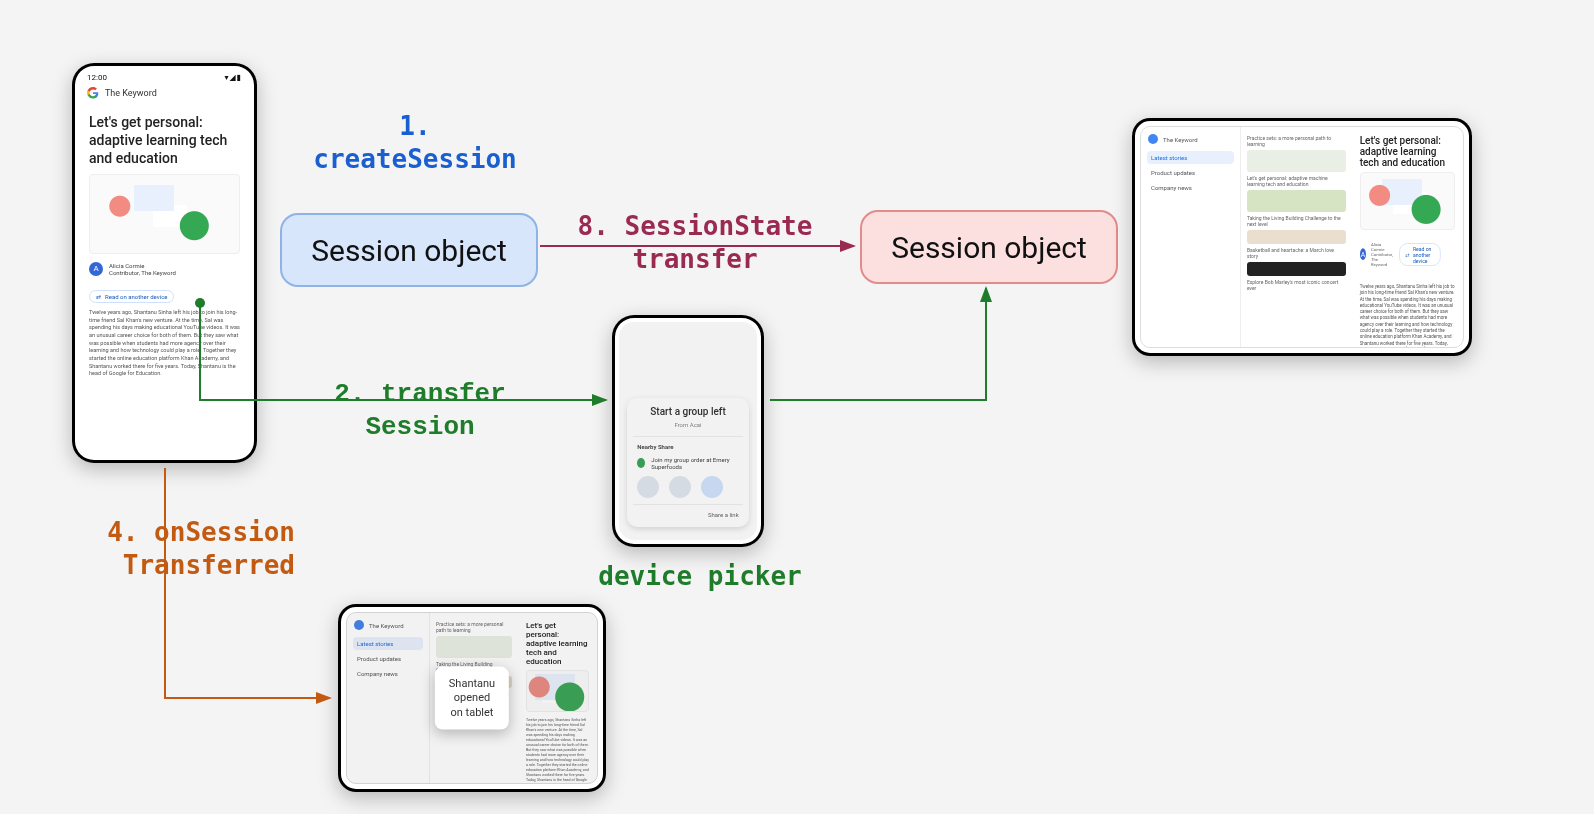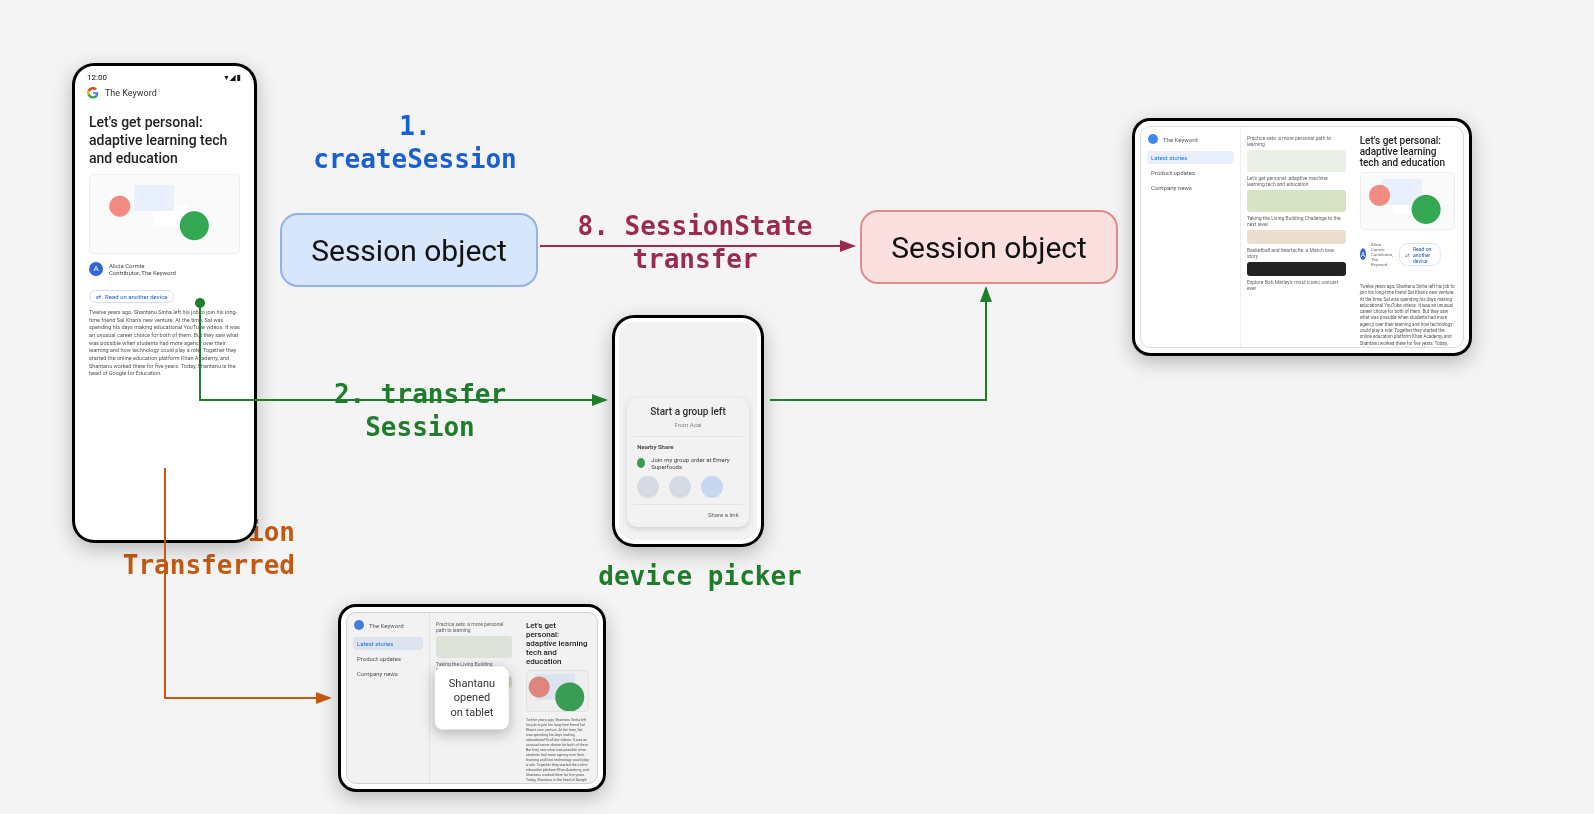"12:00" .device.phone { height: 480px -> 400px }
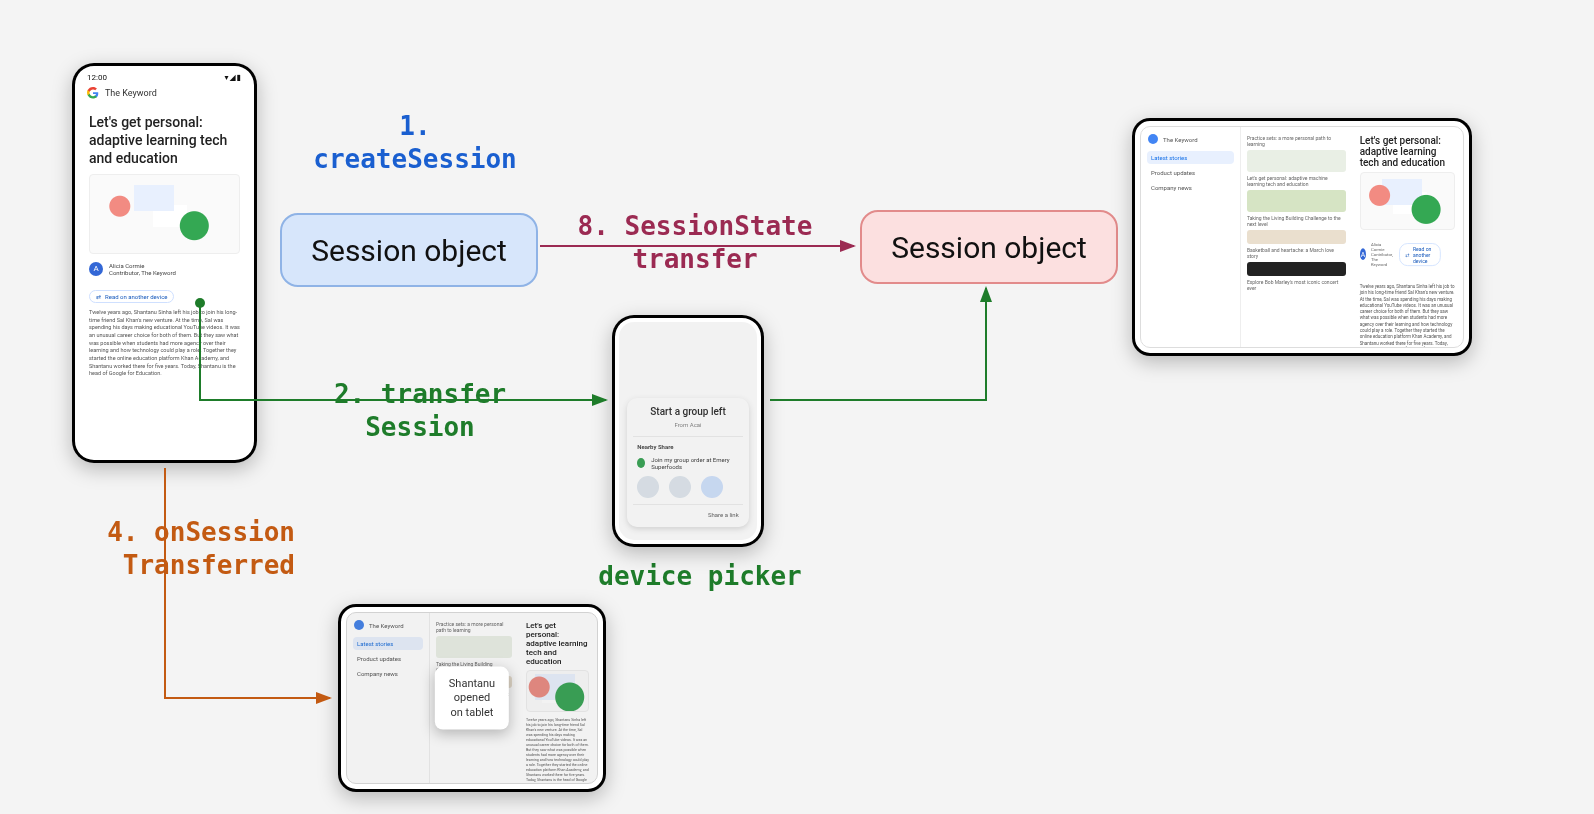"2. transfer" div.step { font-family: none -> Liberation Mono, monospace }
